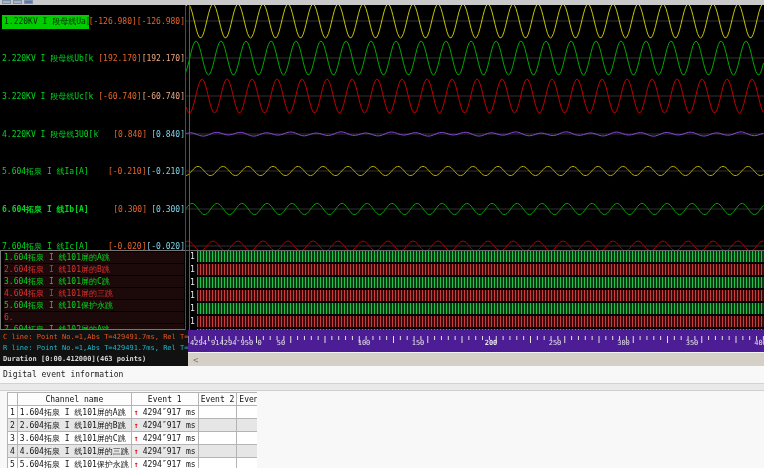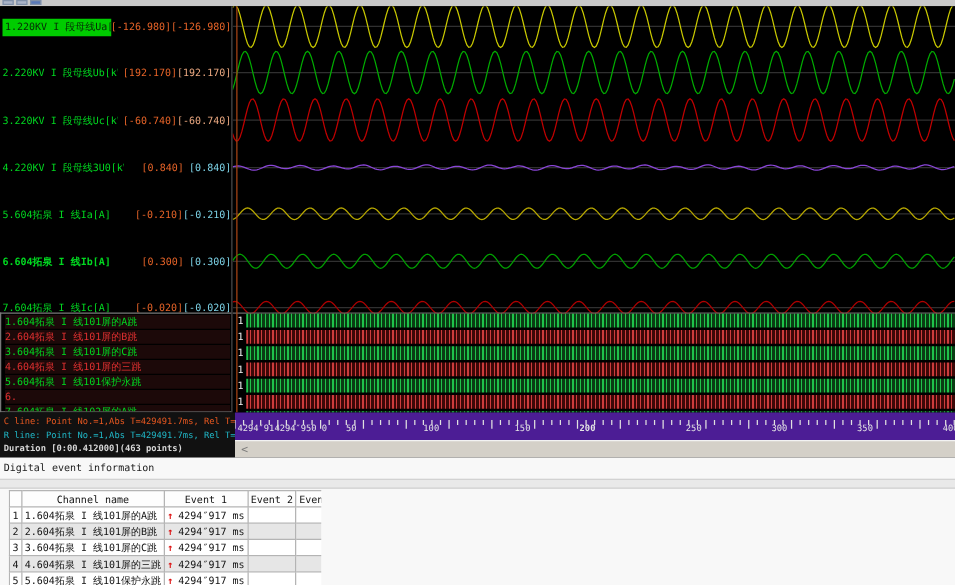"100" div.ruler-label { left: 157px -> 176px }
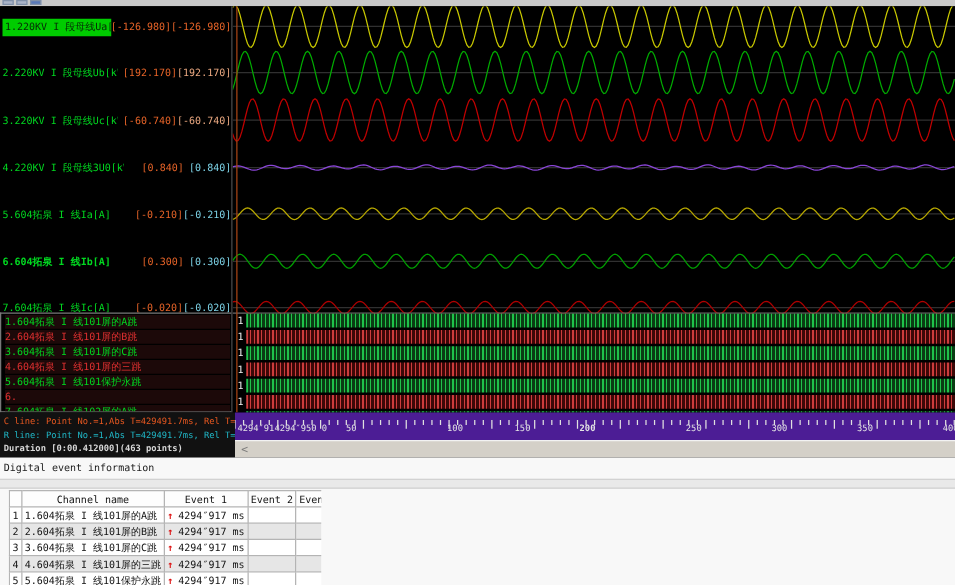"200" div.ruler-label { left: 282px -> 303px }
